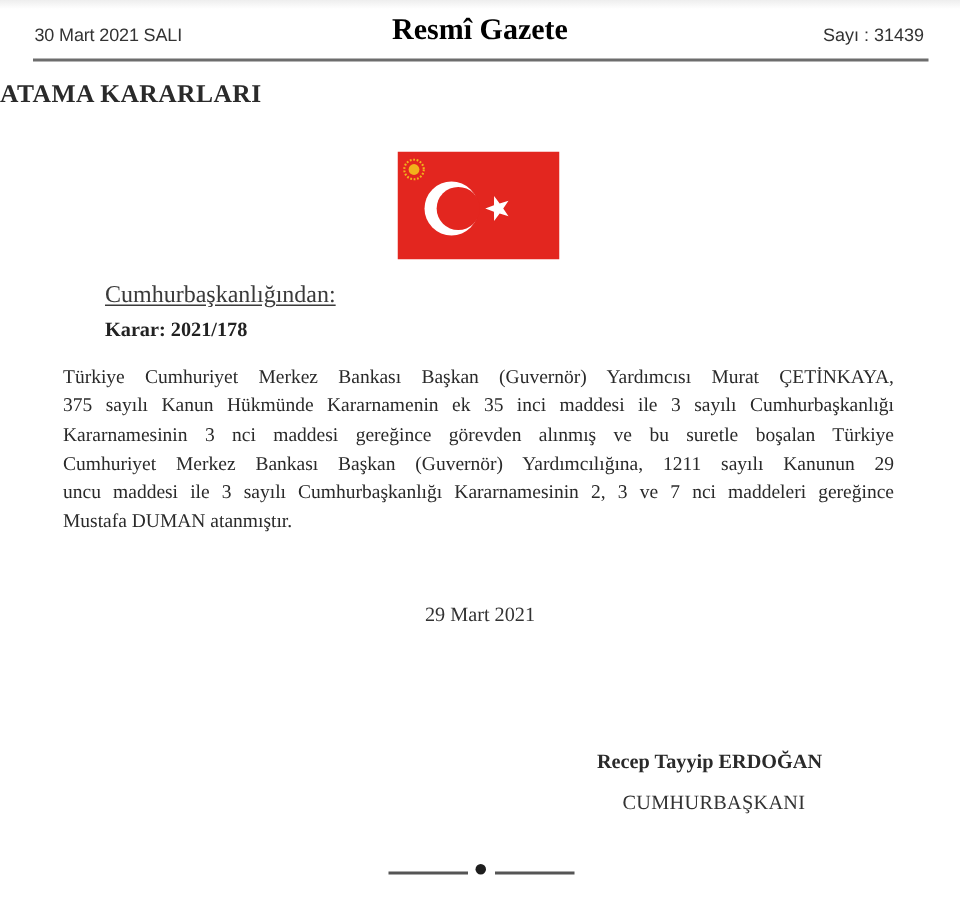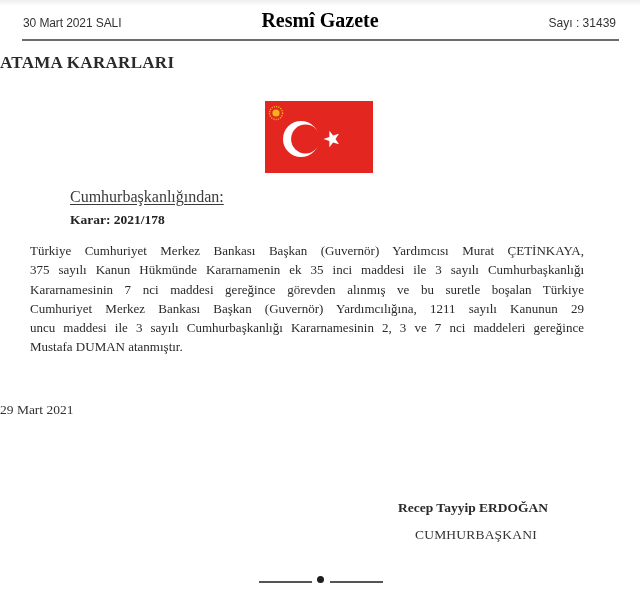"Türkiye Cumhuriyet Merkez Bankası Başkan" .body-text { left: 30px -> 42px }
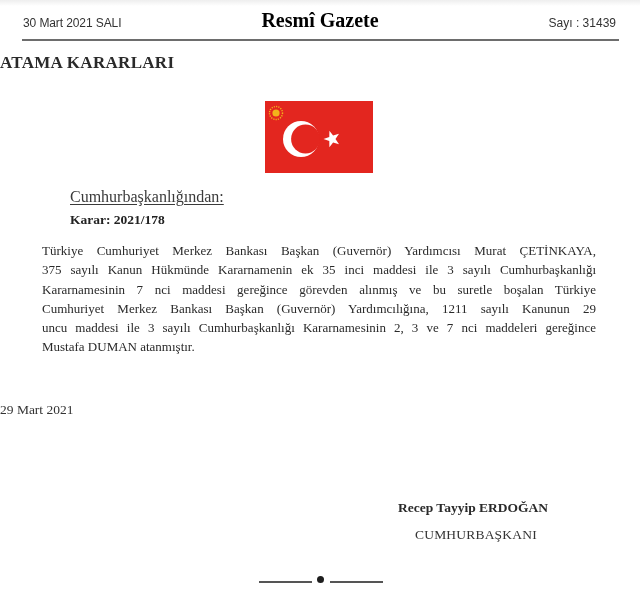"Kararnamesinin 7 nci maddesi gereğince" span.line { text: 7 -> 3 }
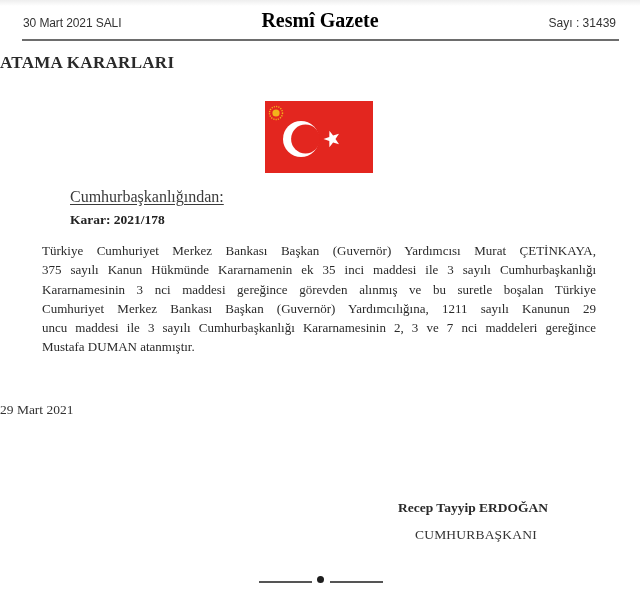"29 Mart 2021" .signing-date { text-align: left -> center }
